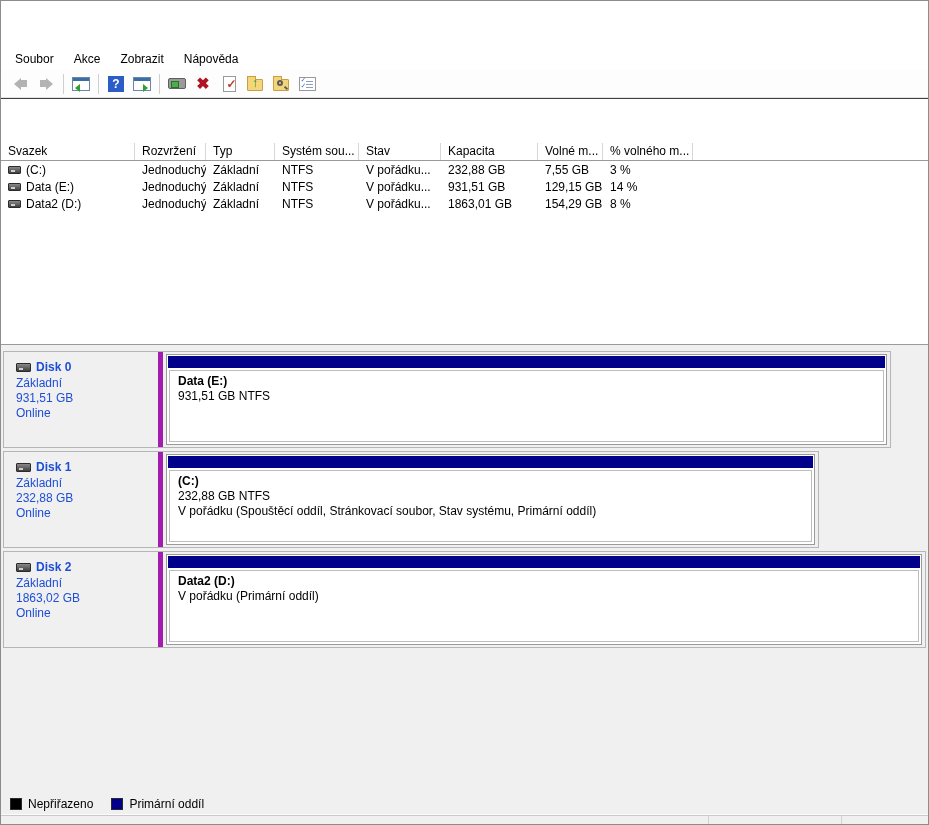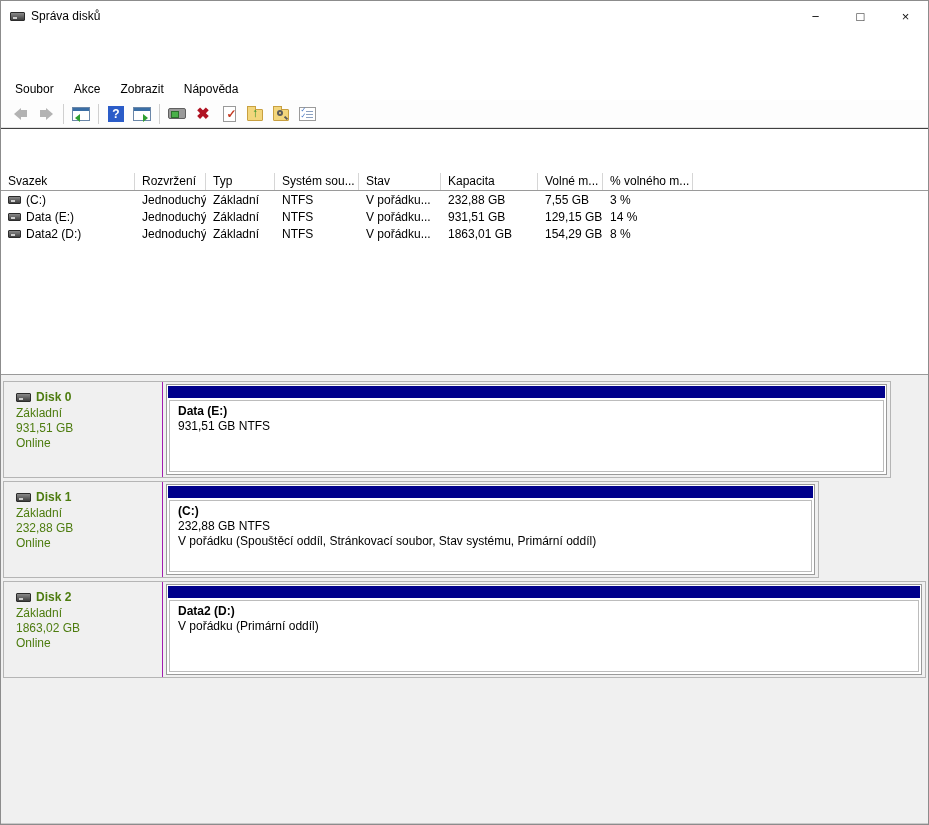"Správa disků" div.titlebar { html: <div> <span></span> <span>Správa disků</span> <div> <div>−</div> <div>□</div> <div>×</div> </div> </div> -> none }
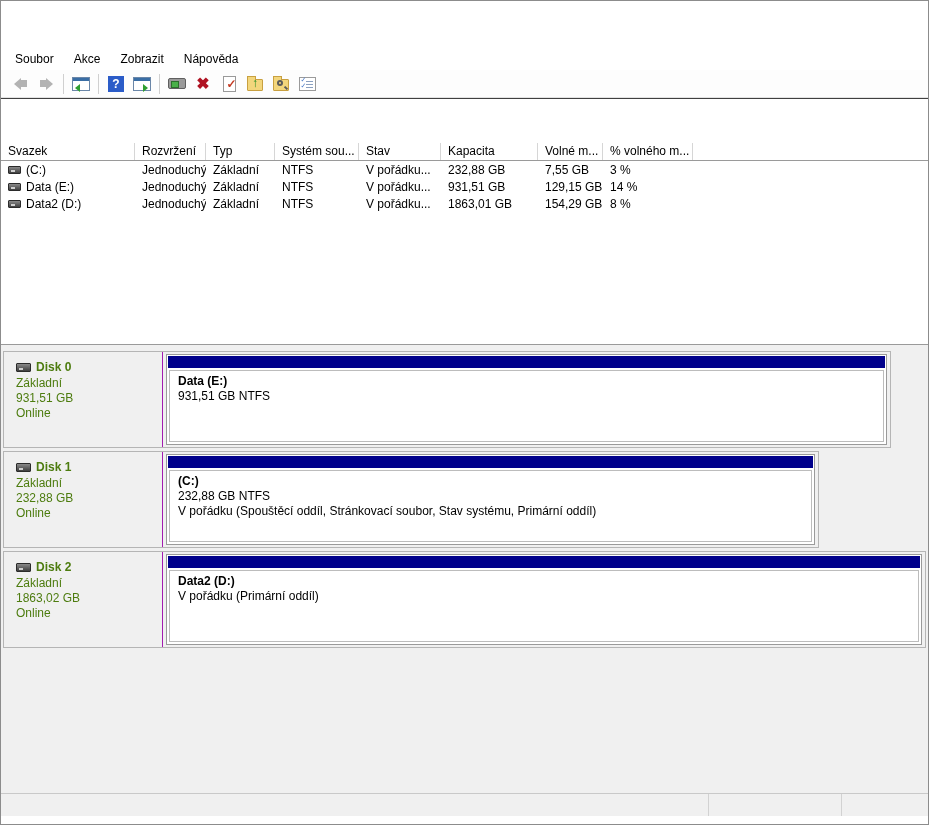"Disk 0" .diskinfo { border-right: 1px solid #a21caf -> 5px solid #a21caf; color: #4d7c0f -> #1d4ed8 }
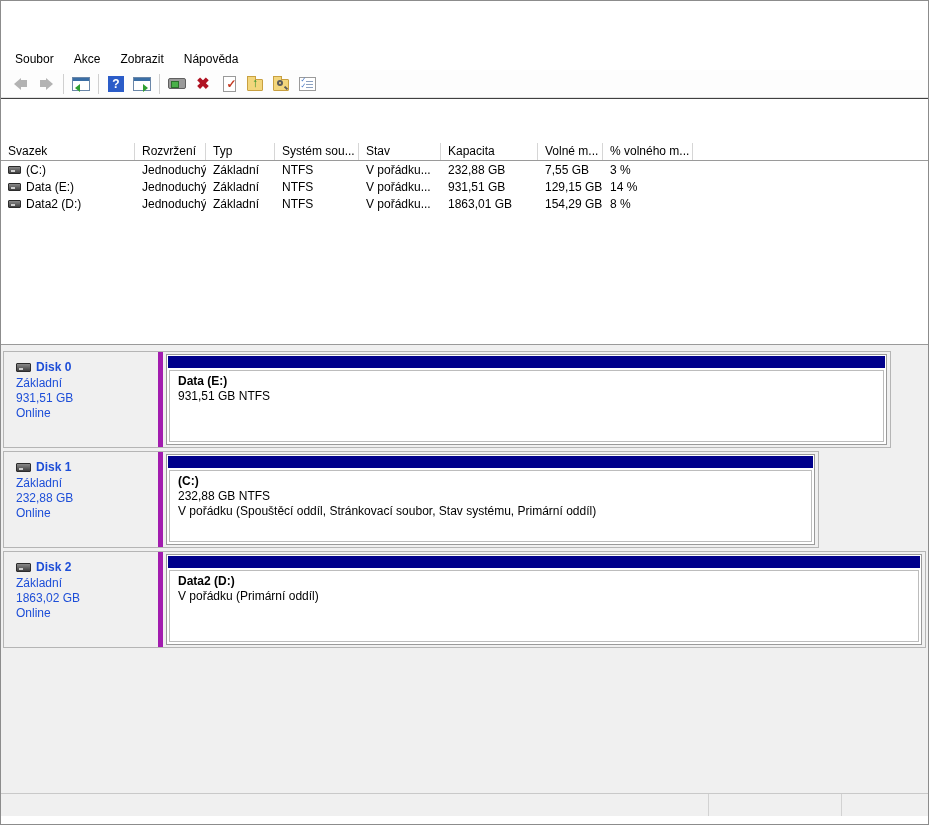"Nepřiřazeno" div.legendbar { html: none -> <div> <span></span> <span>Nepřiřazeno</span> <span></span> <span>Primární oddíl</span> </div> }
